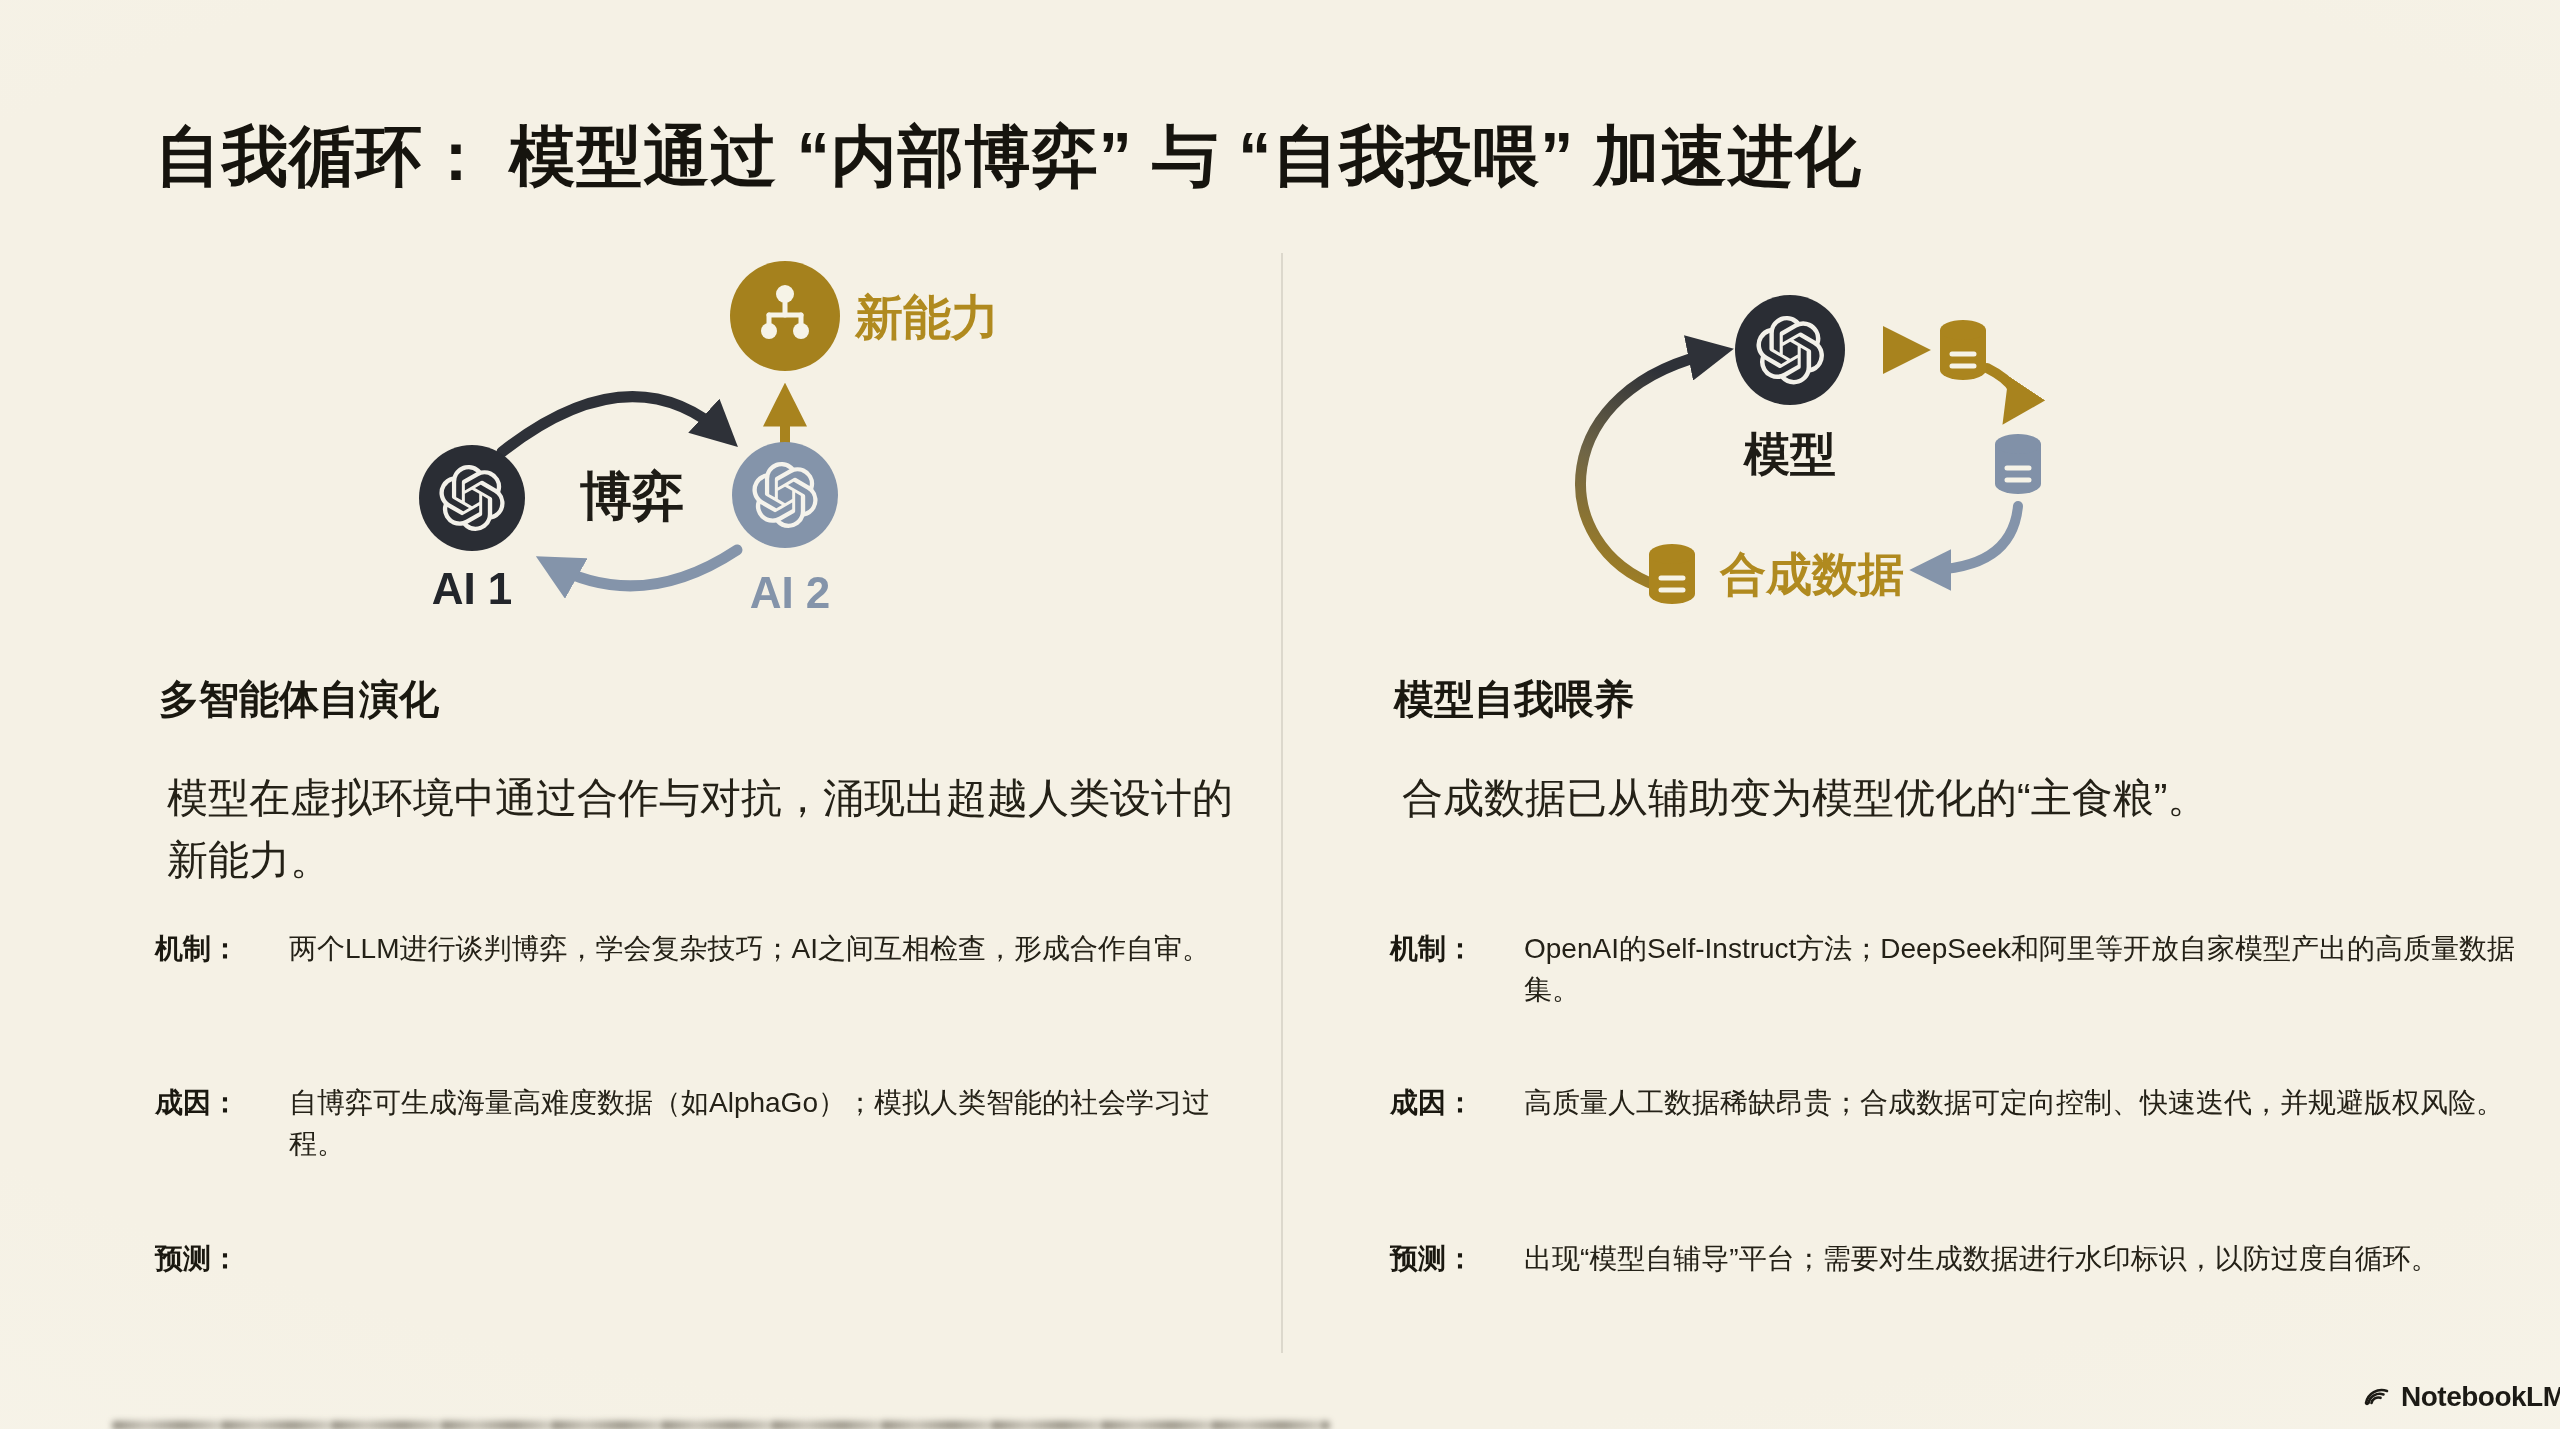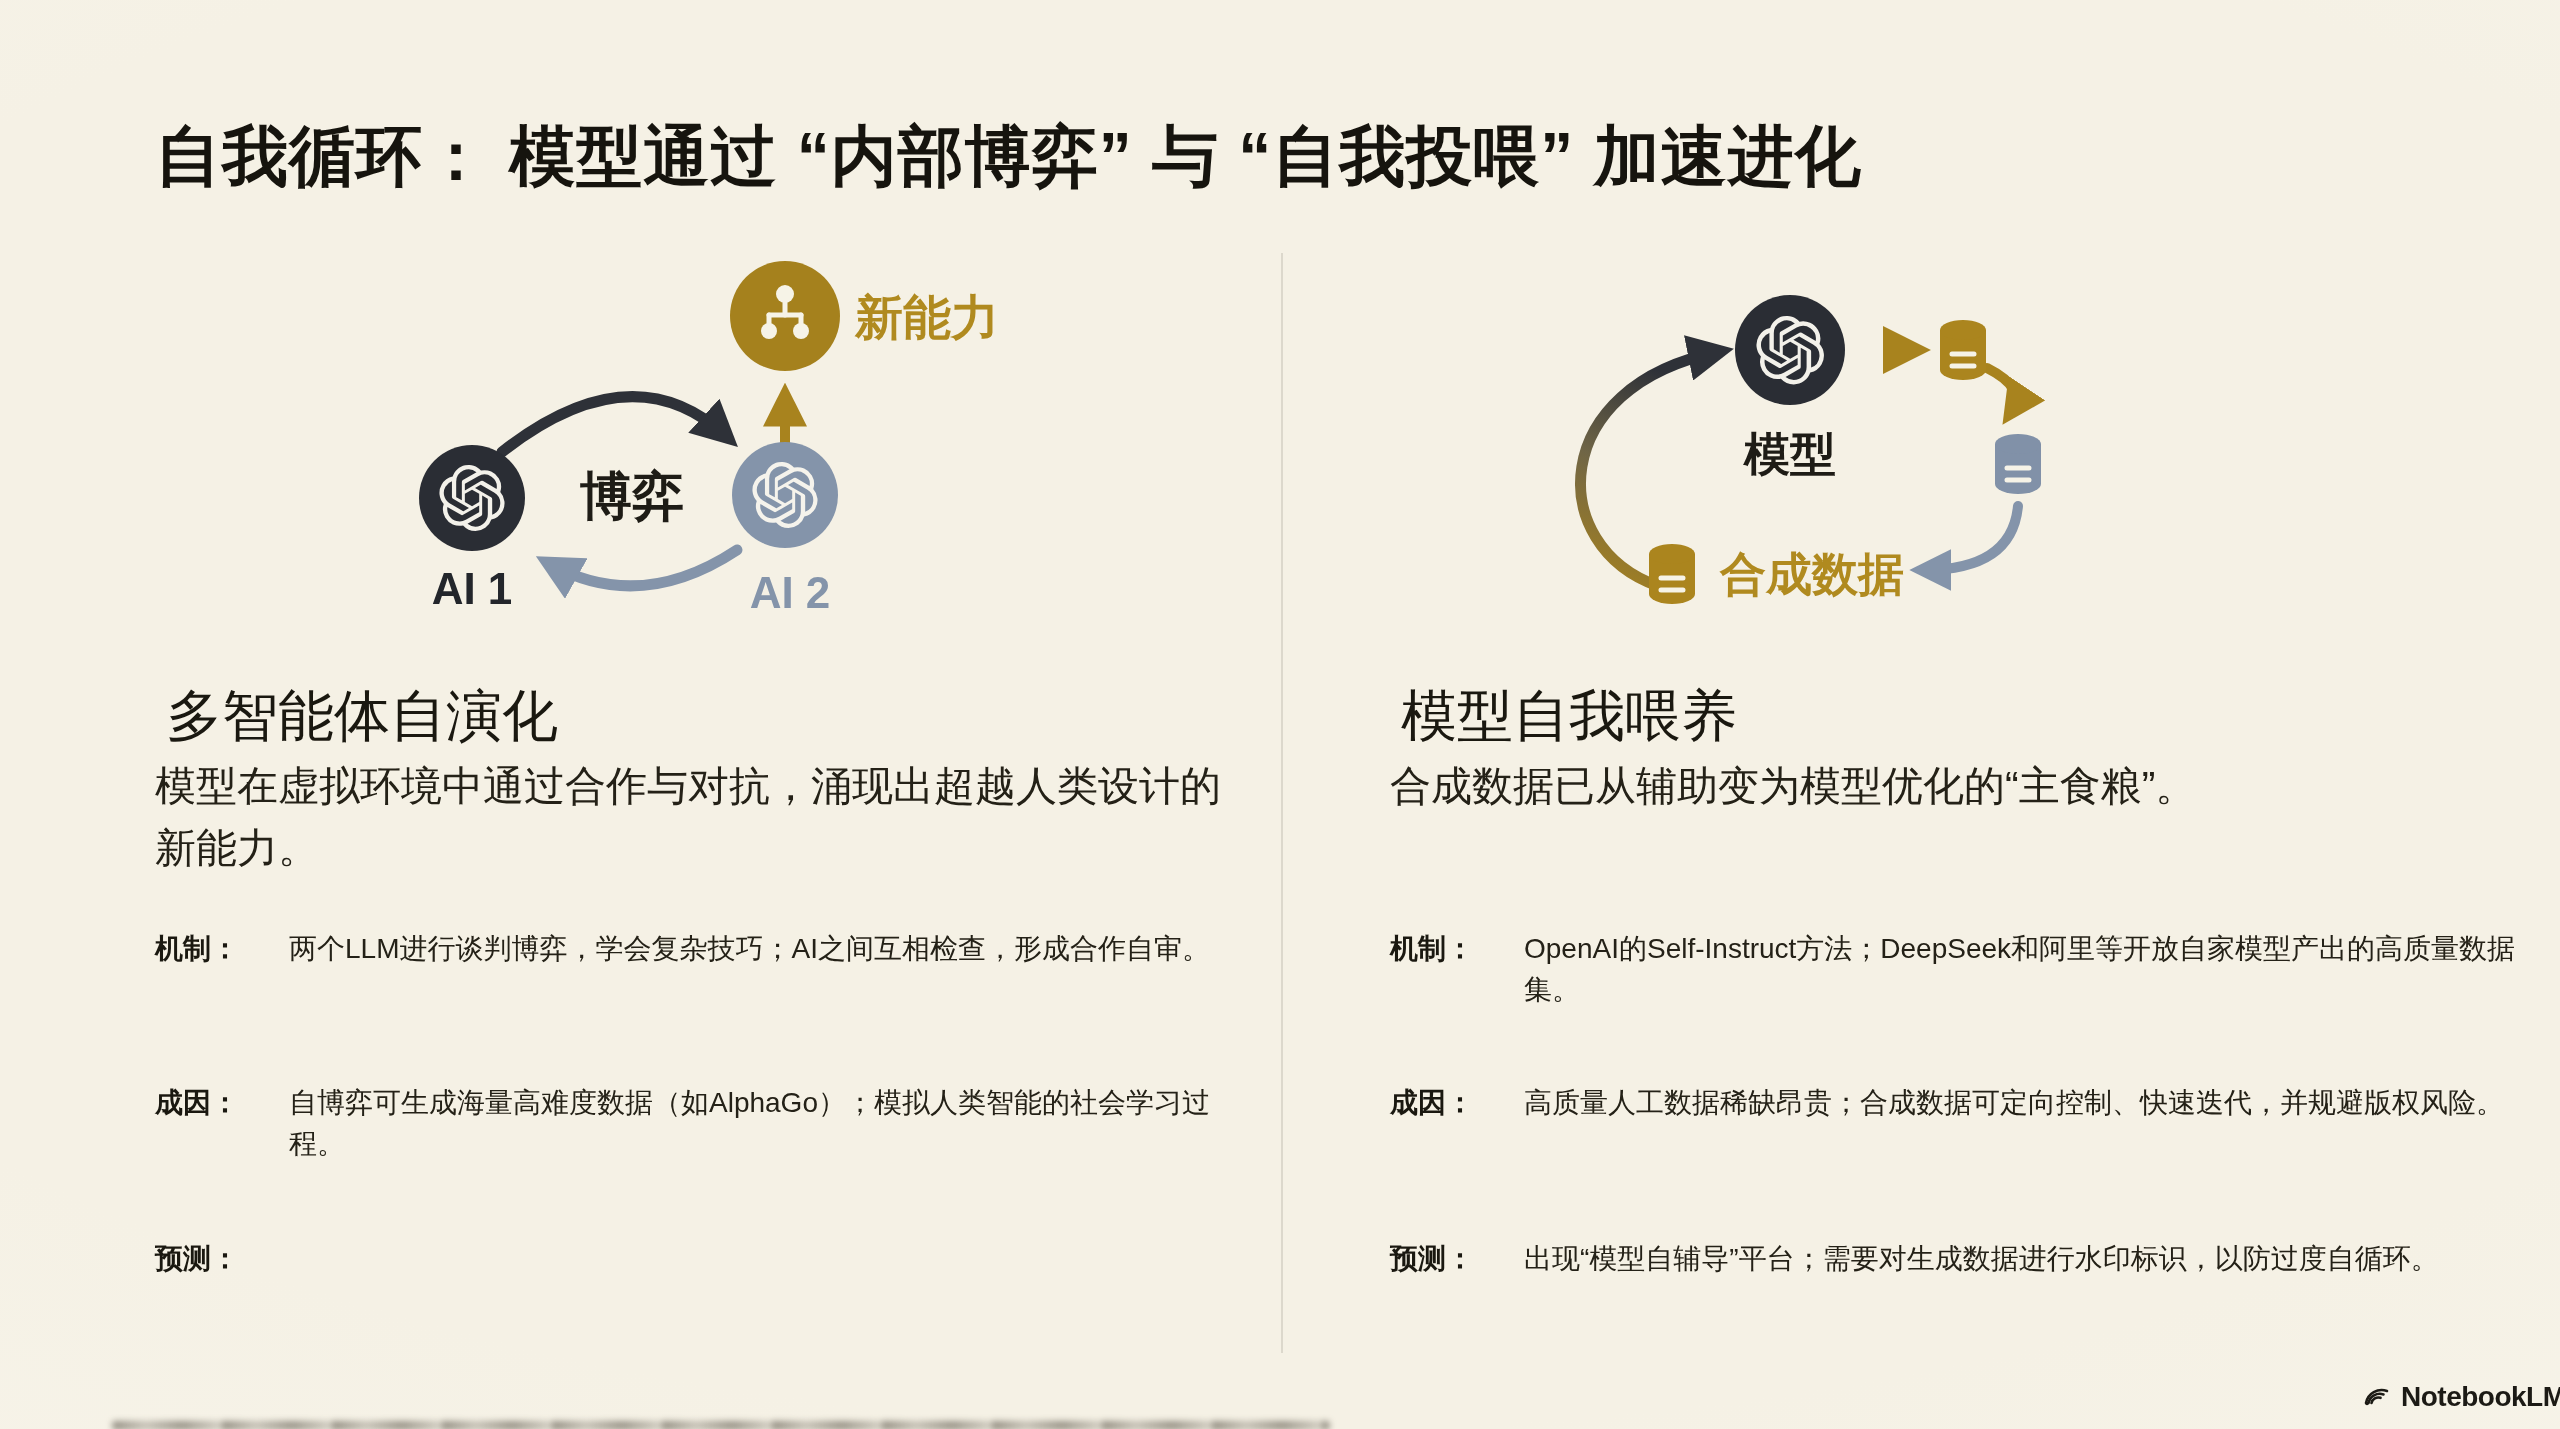"多智能体自演化" .col-heading { font-size: 56px -> 40px; font-weight: 400 -> 700; margin: 11px -> 4px }
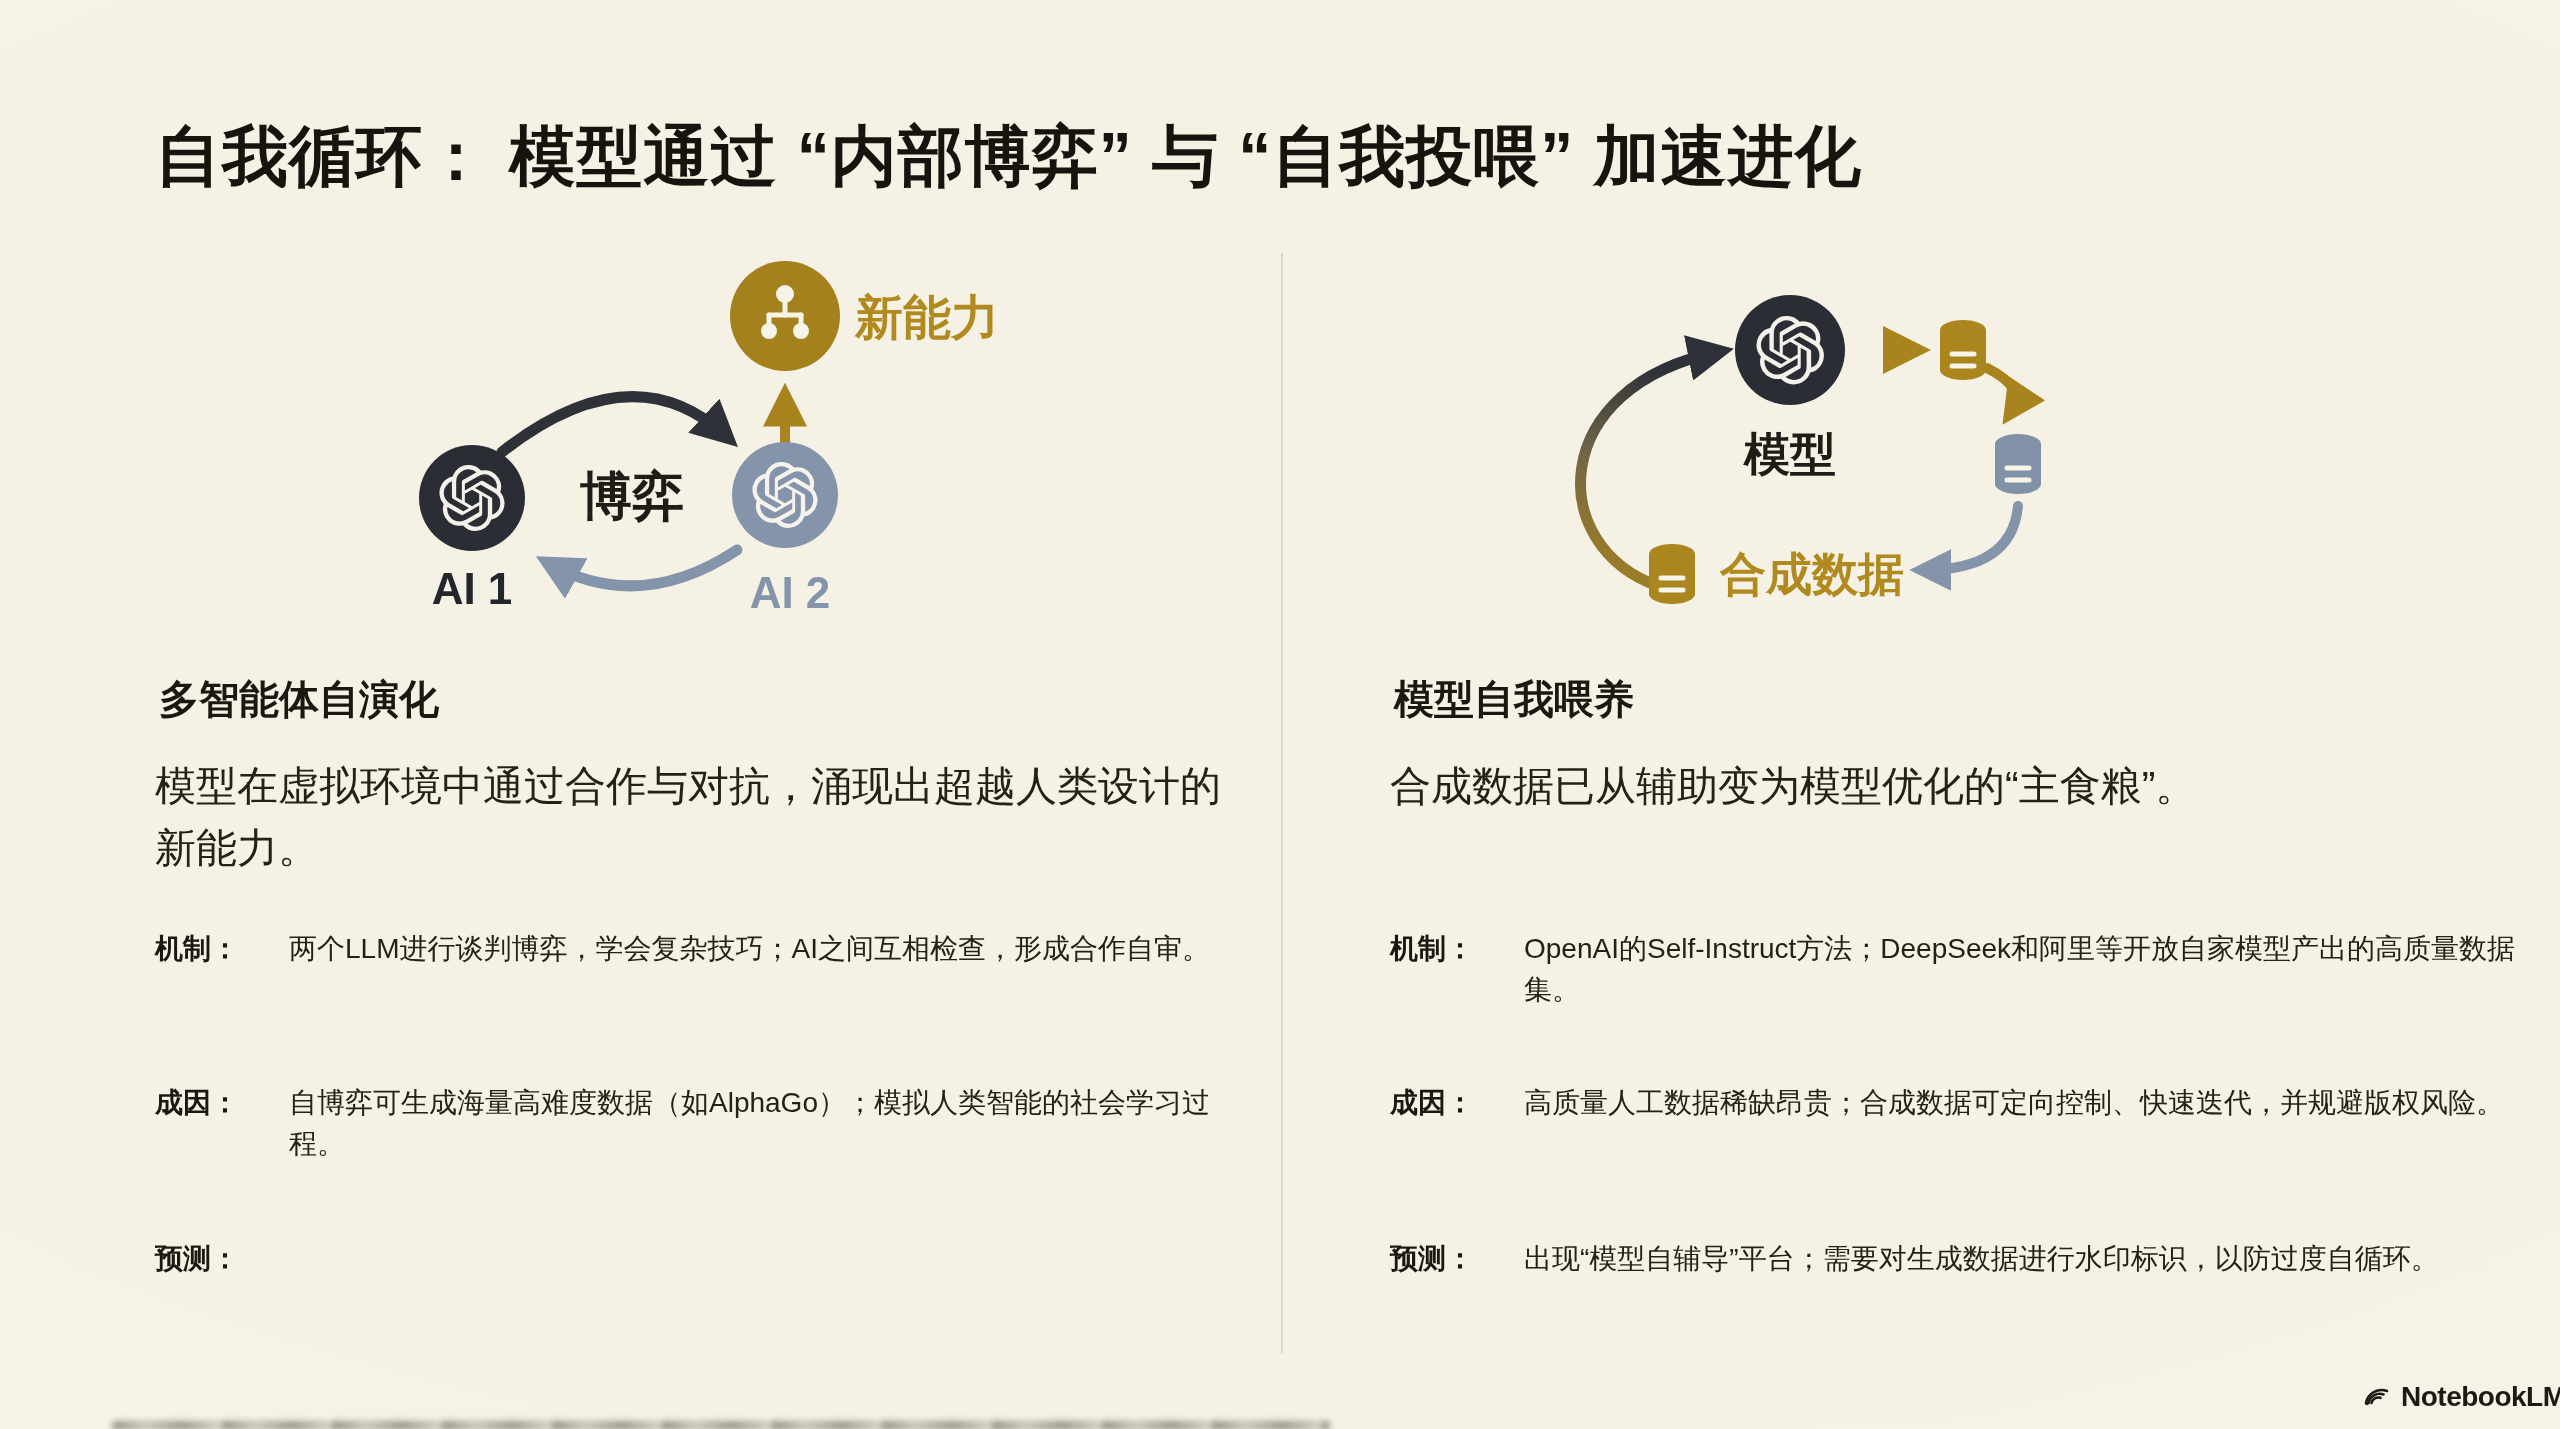"模型在虚拟环境中通过合作与对抗，涌现出超越人类设计的新能力。" .col-desc { margin: 0 -> 12px }
